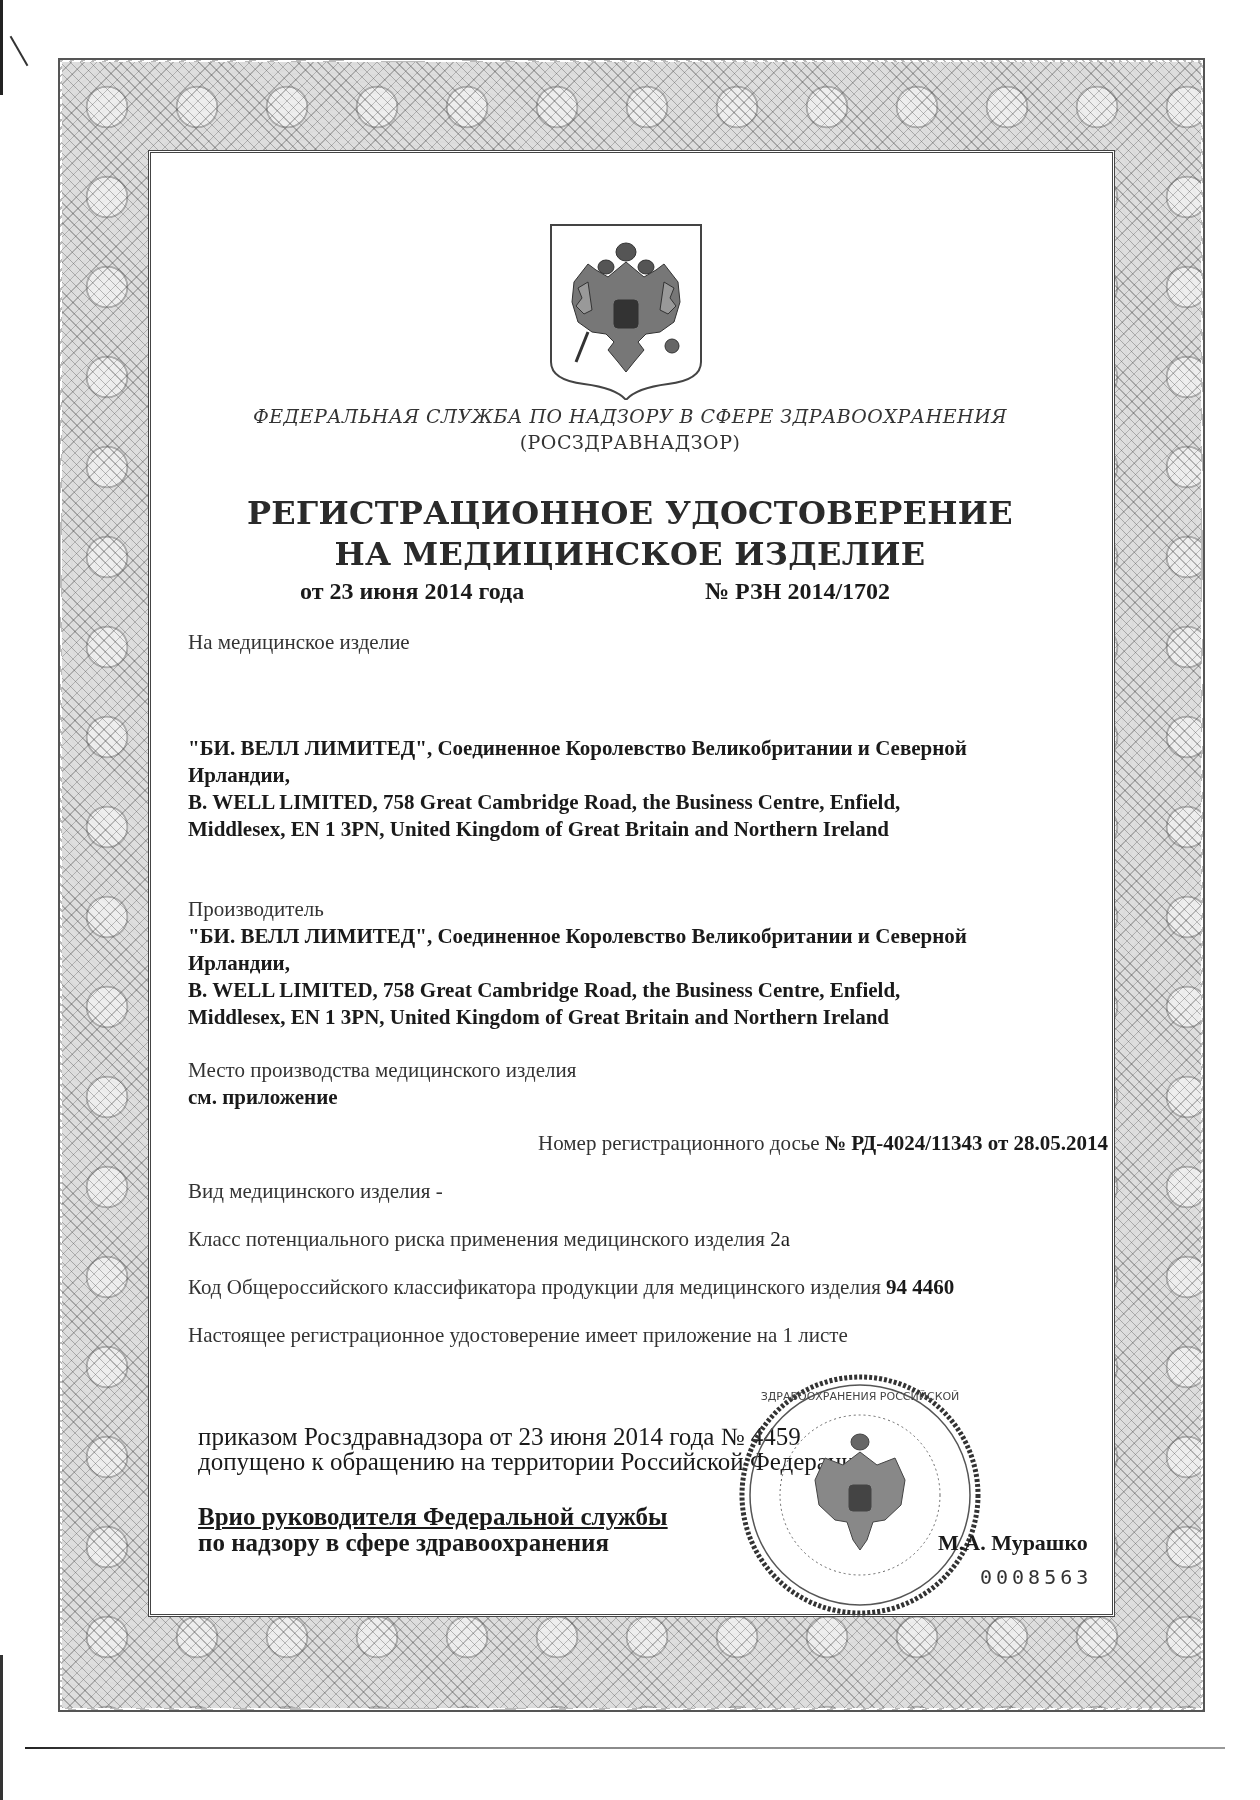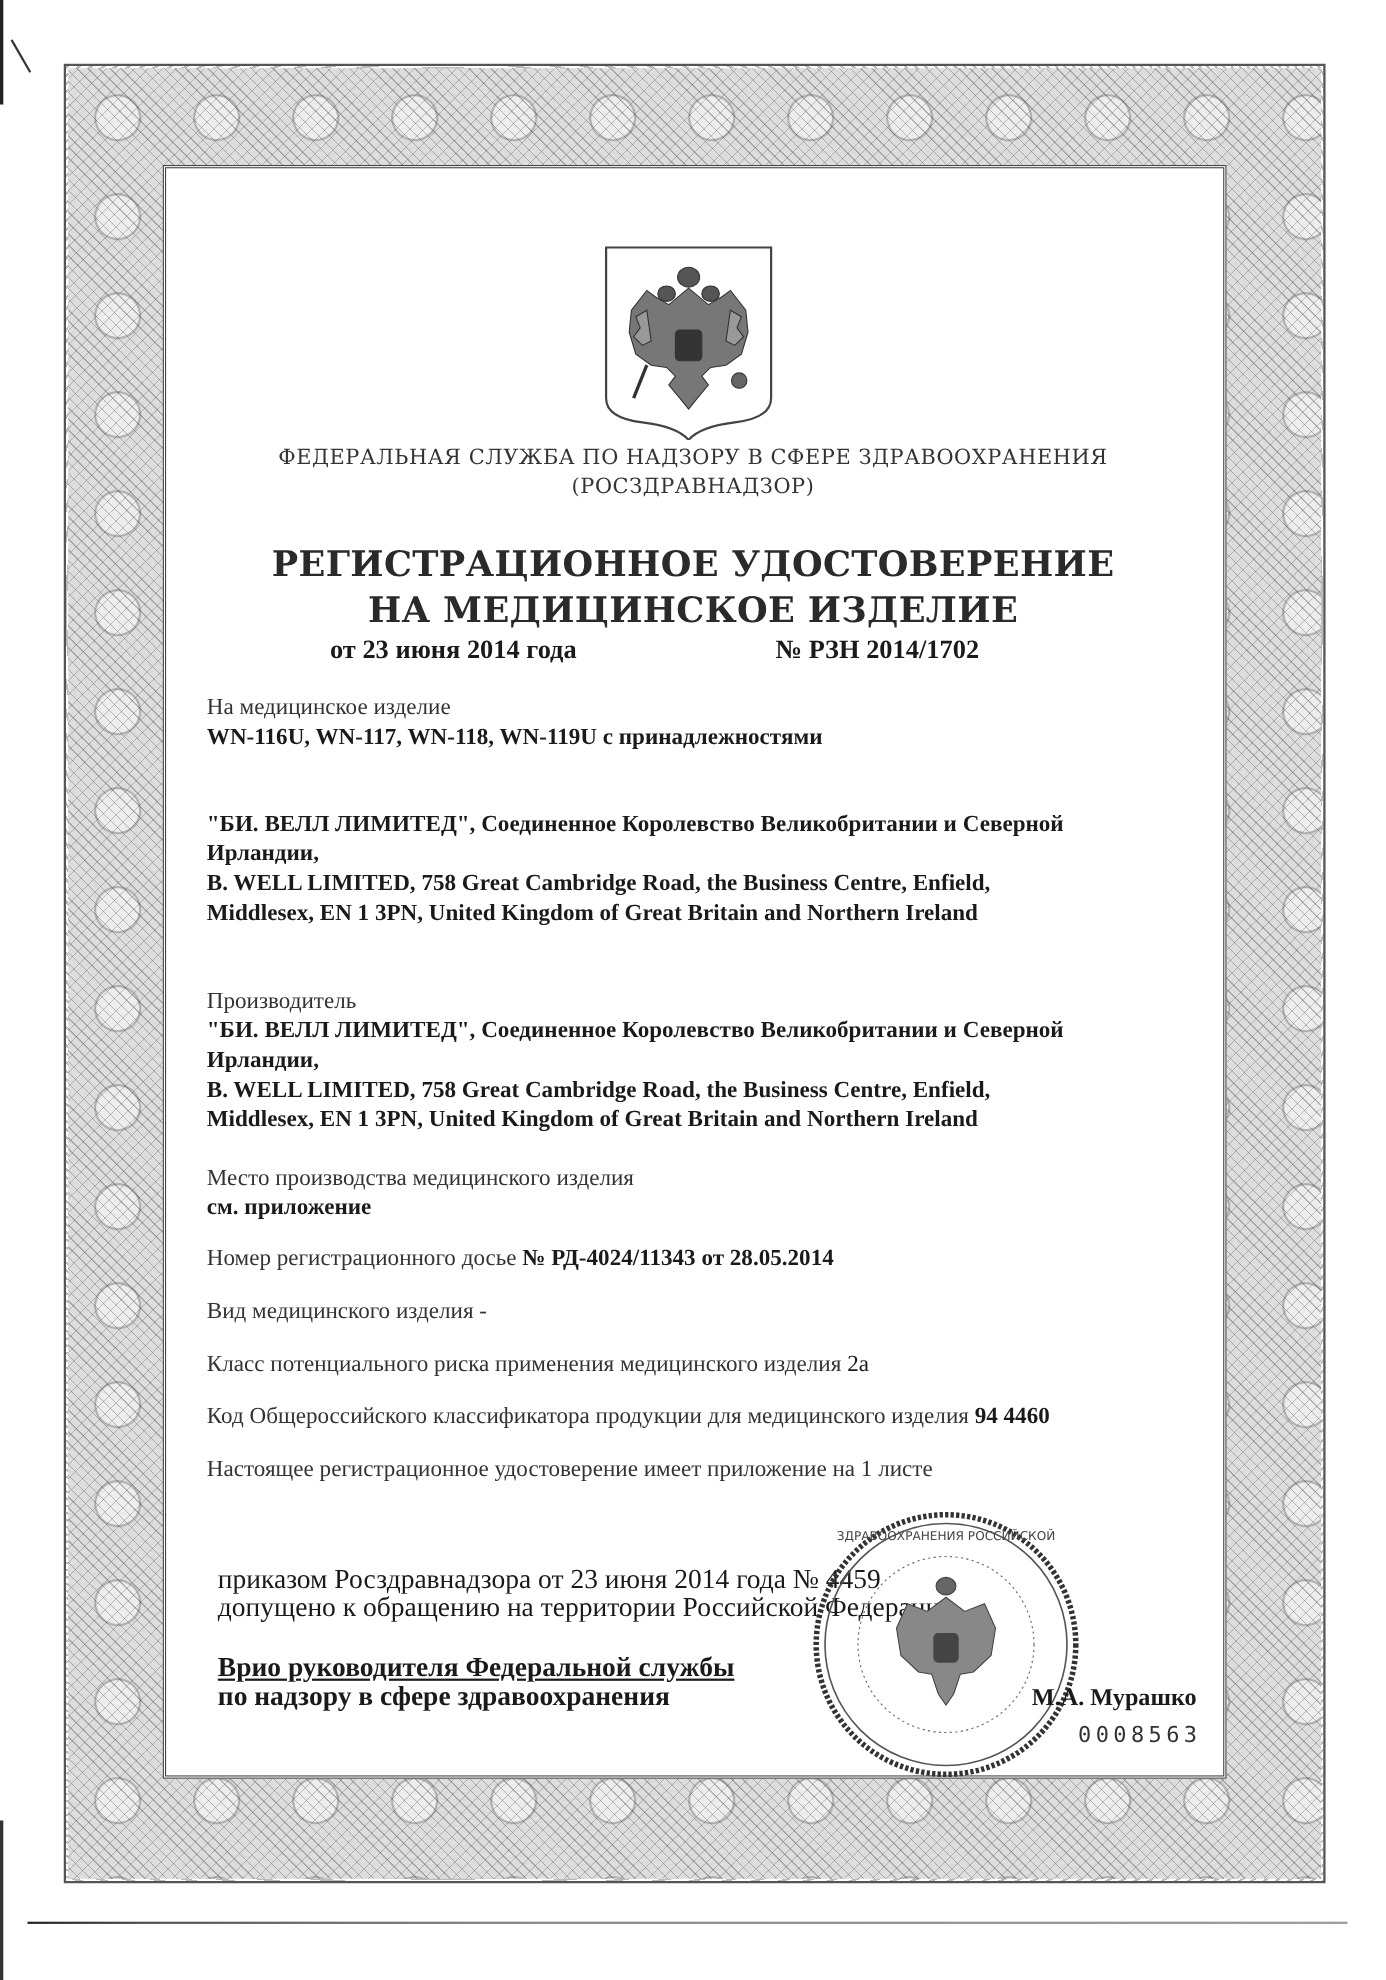"ФЕДЕРАЛЬНАЯ СЛУЖБА ПО НАДЗОРУ В" div.agency { font-style: none -> italic }
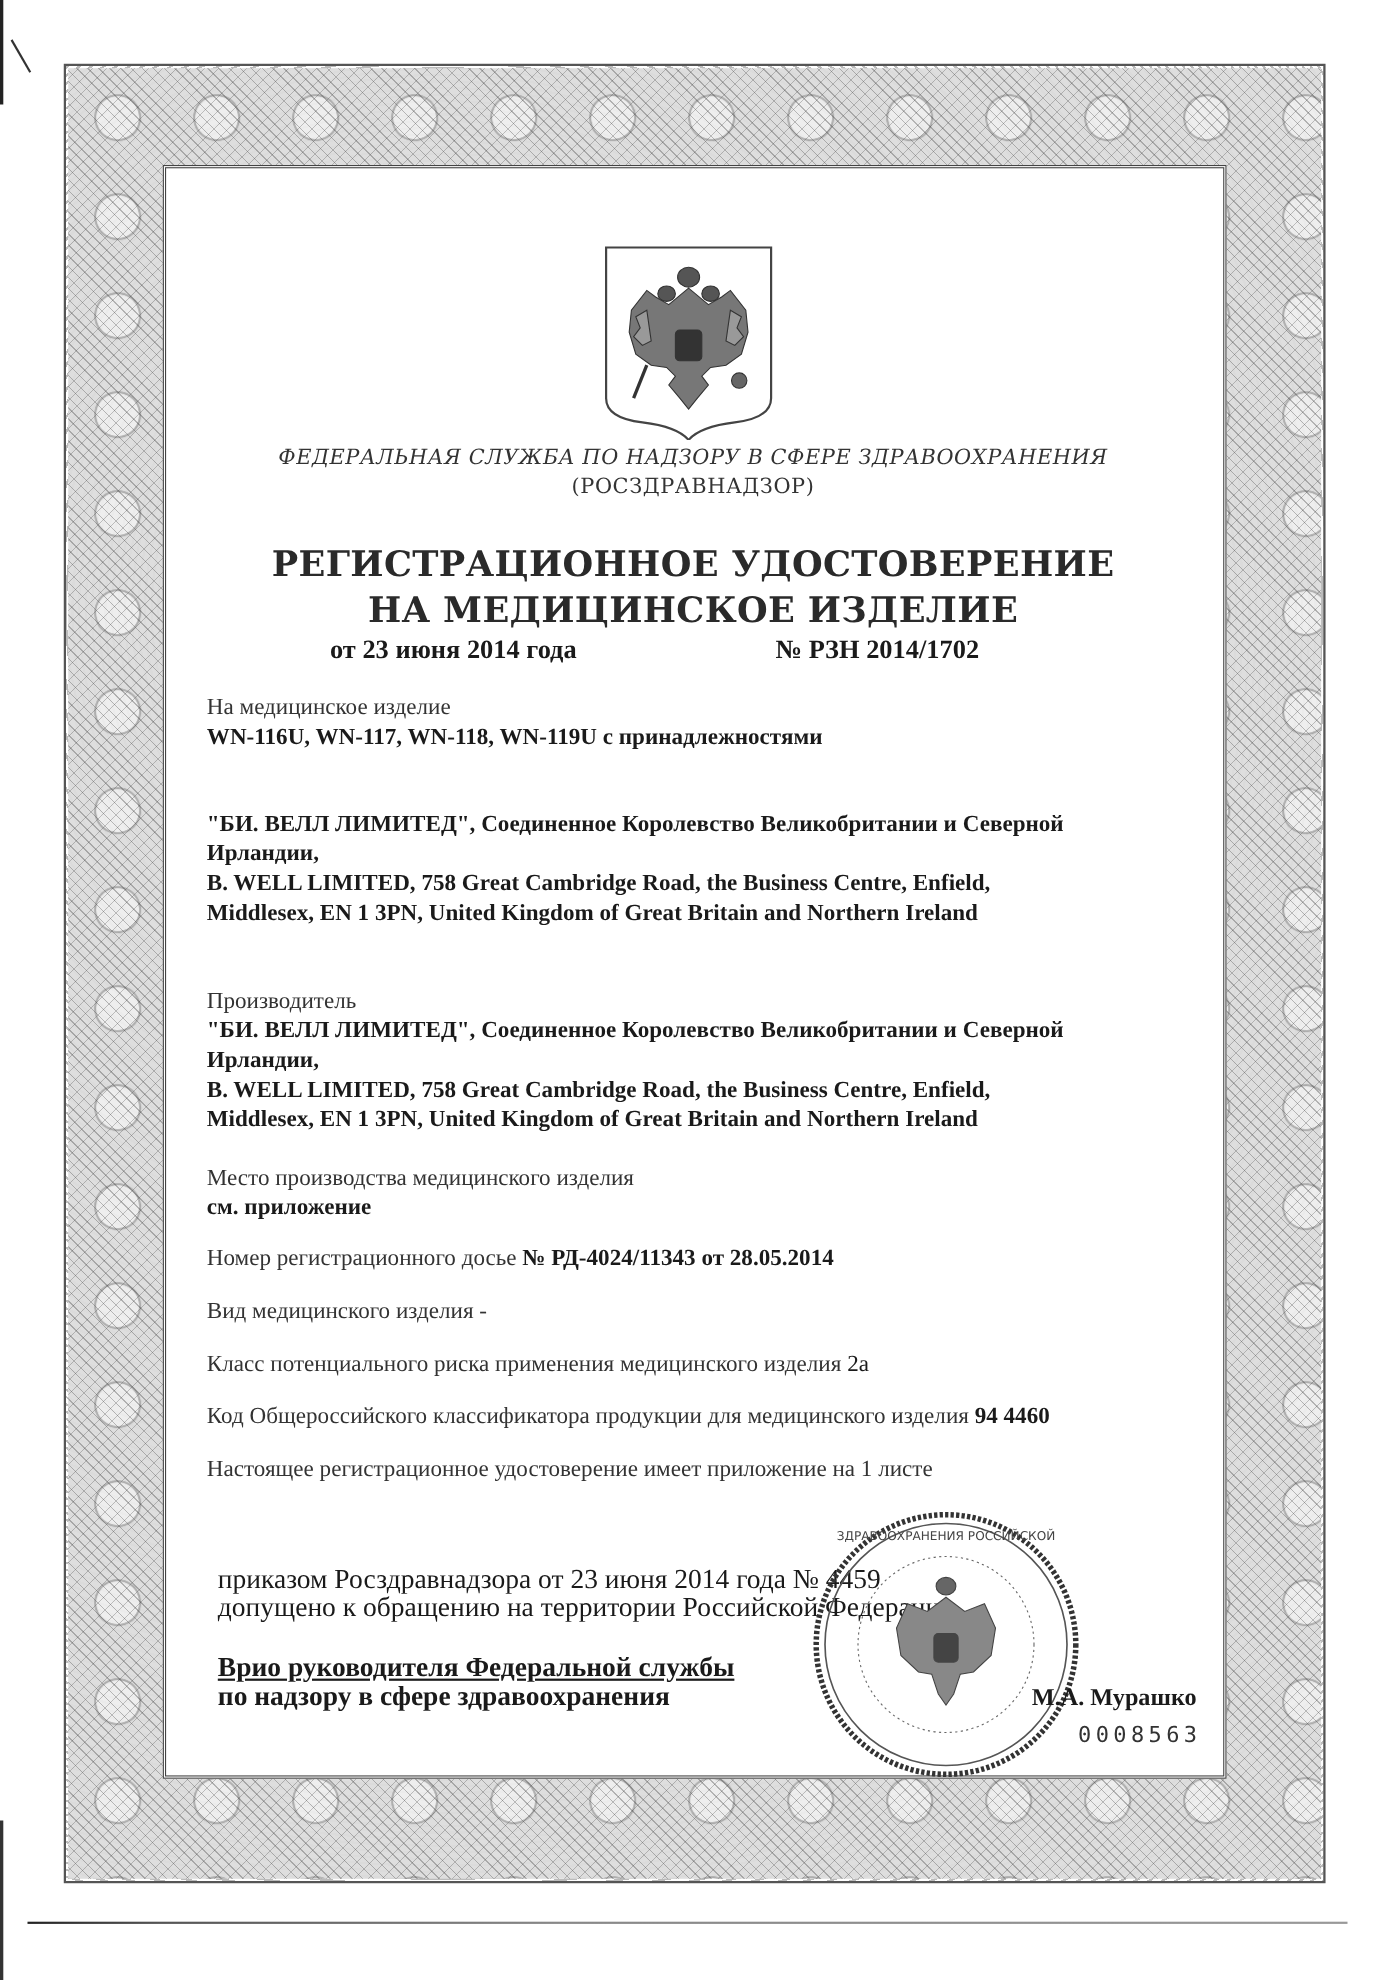"WN-116U, WN-117, WN-118, WN-119U с" span.line { html: <span>WN-116U, WN-117, WN-118, WN-119U с принадлежностями</span> -> none }
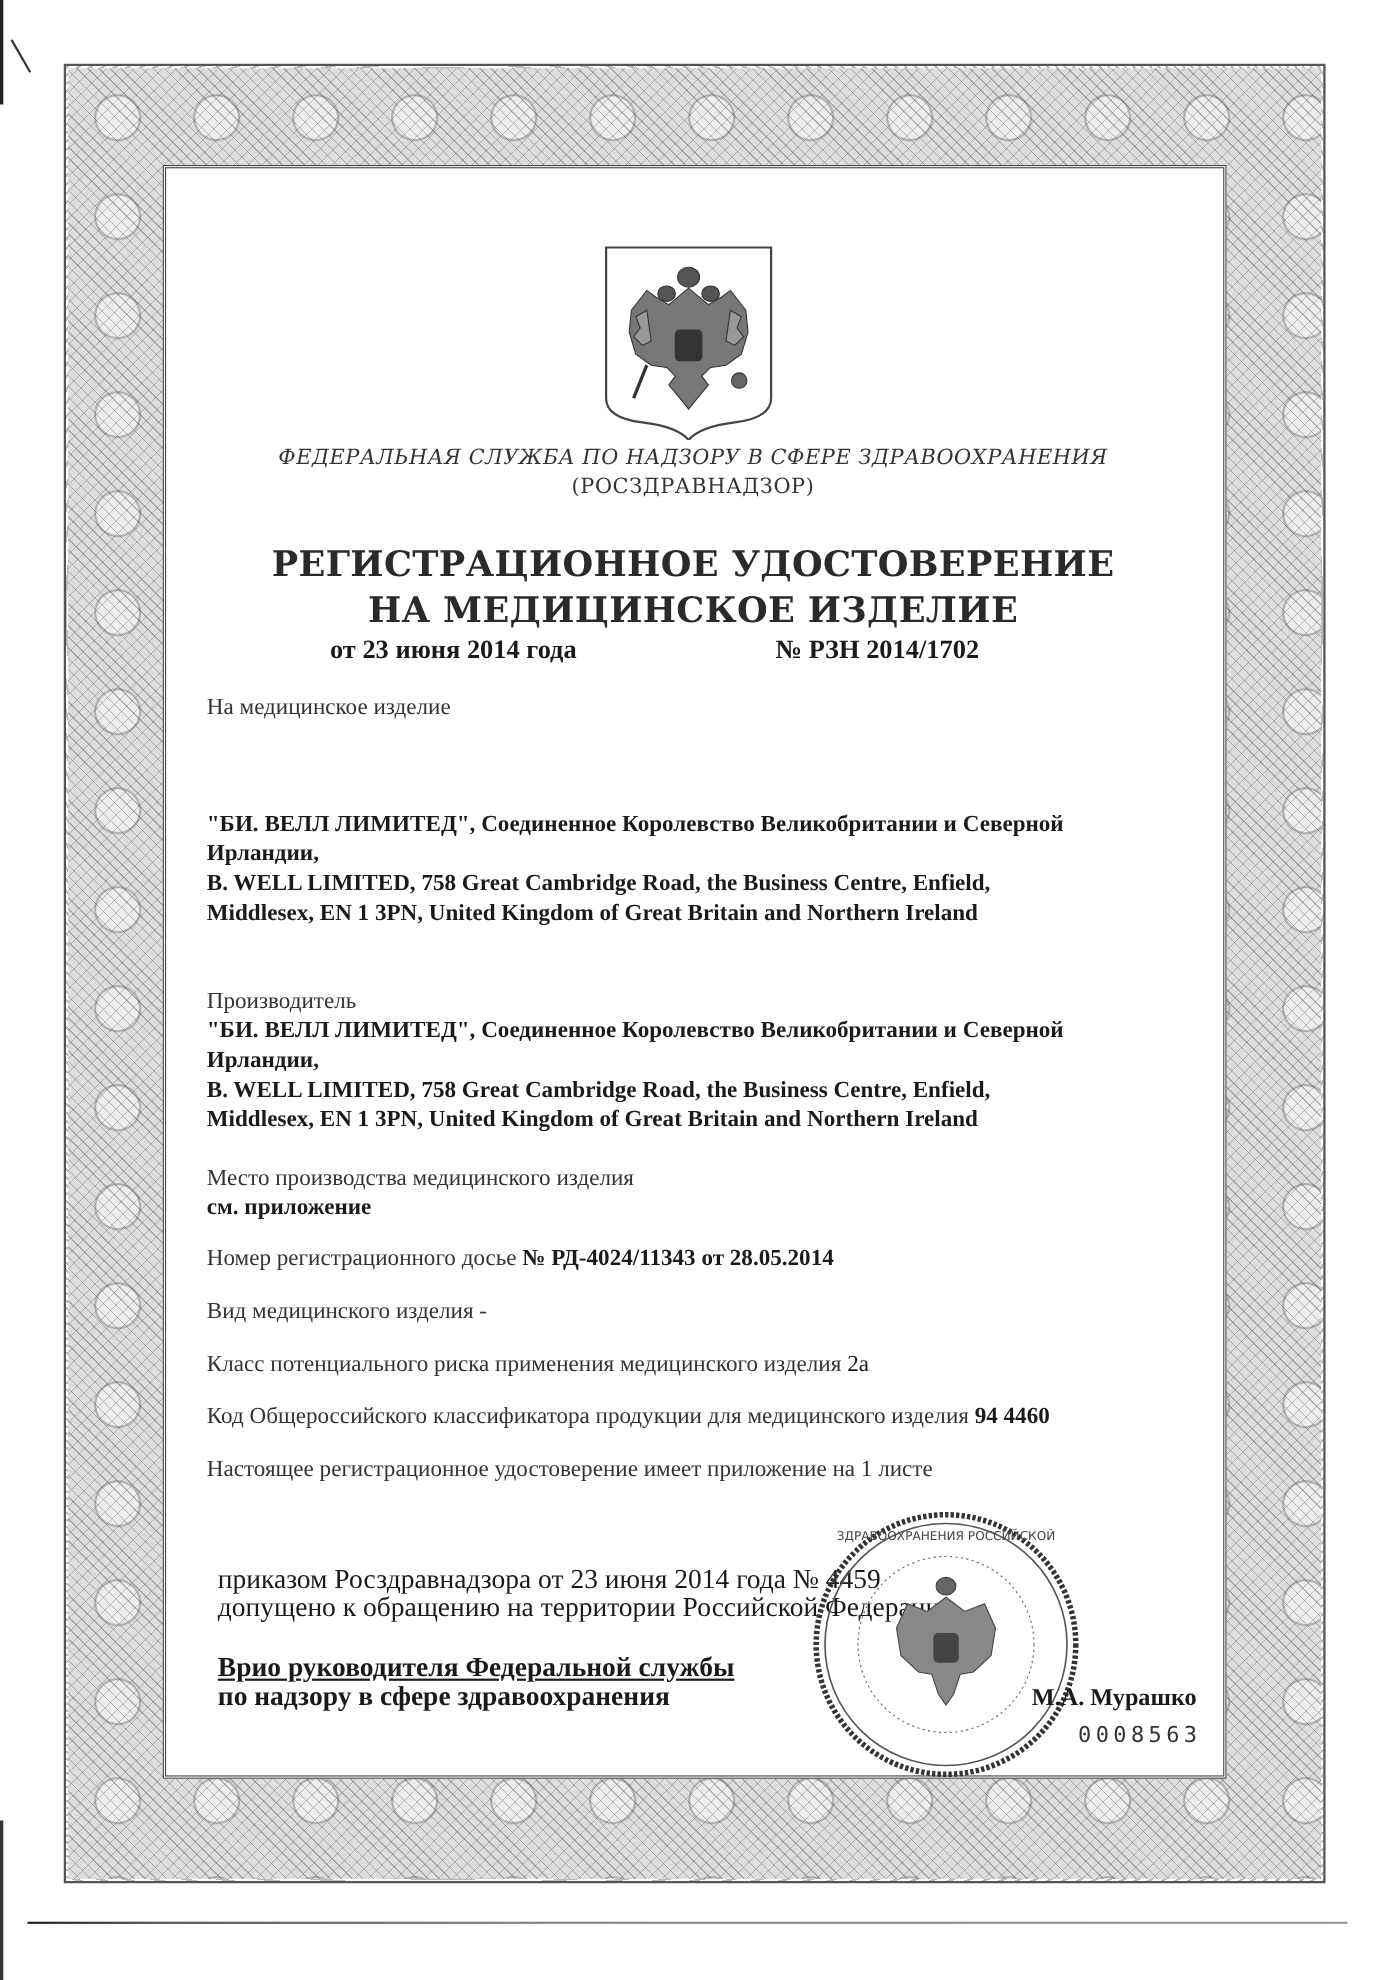"Номер регистрационного досье №" div.body-text { text-align: none -> right }
